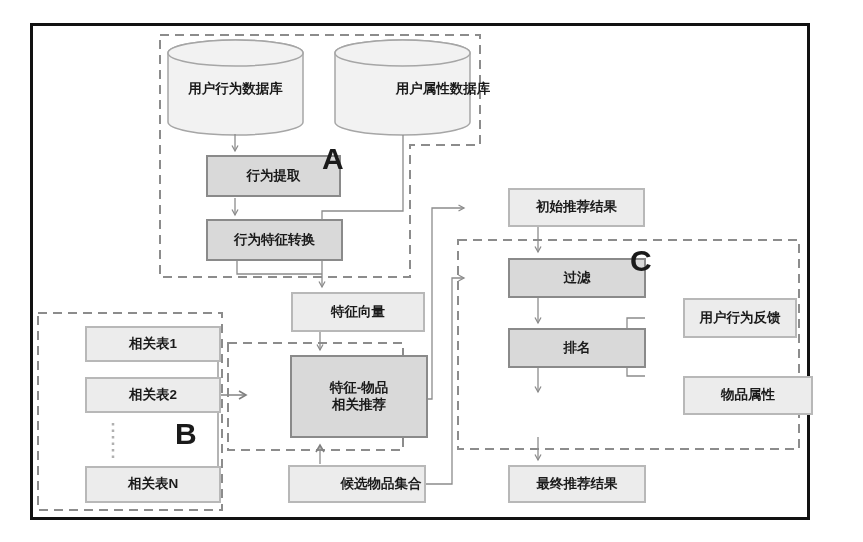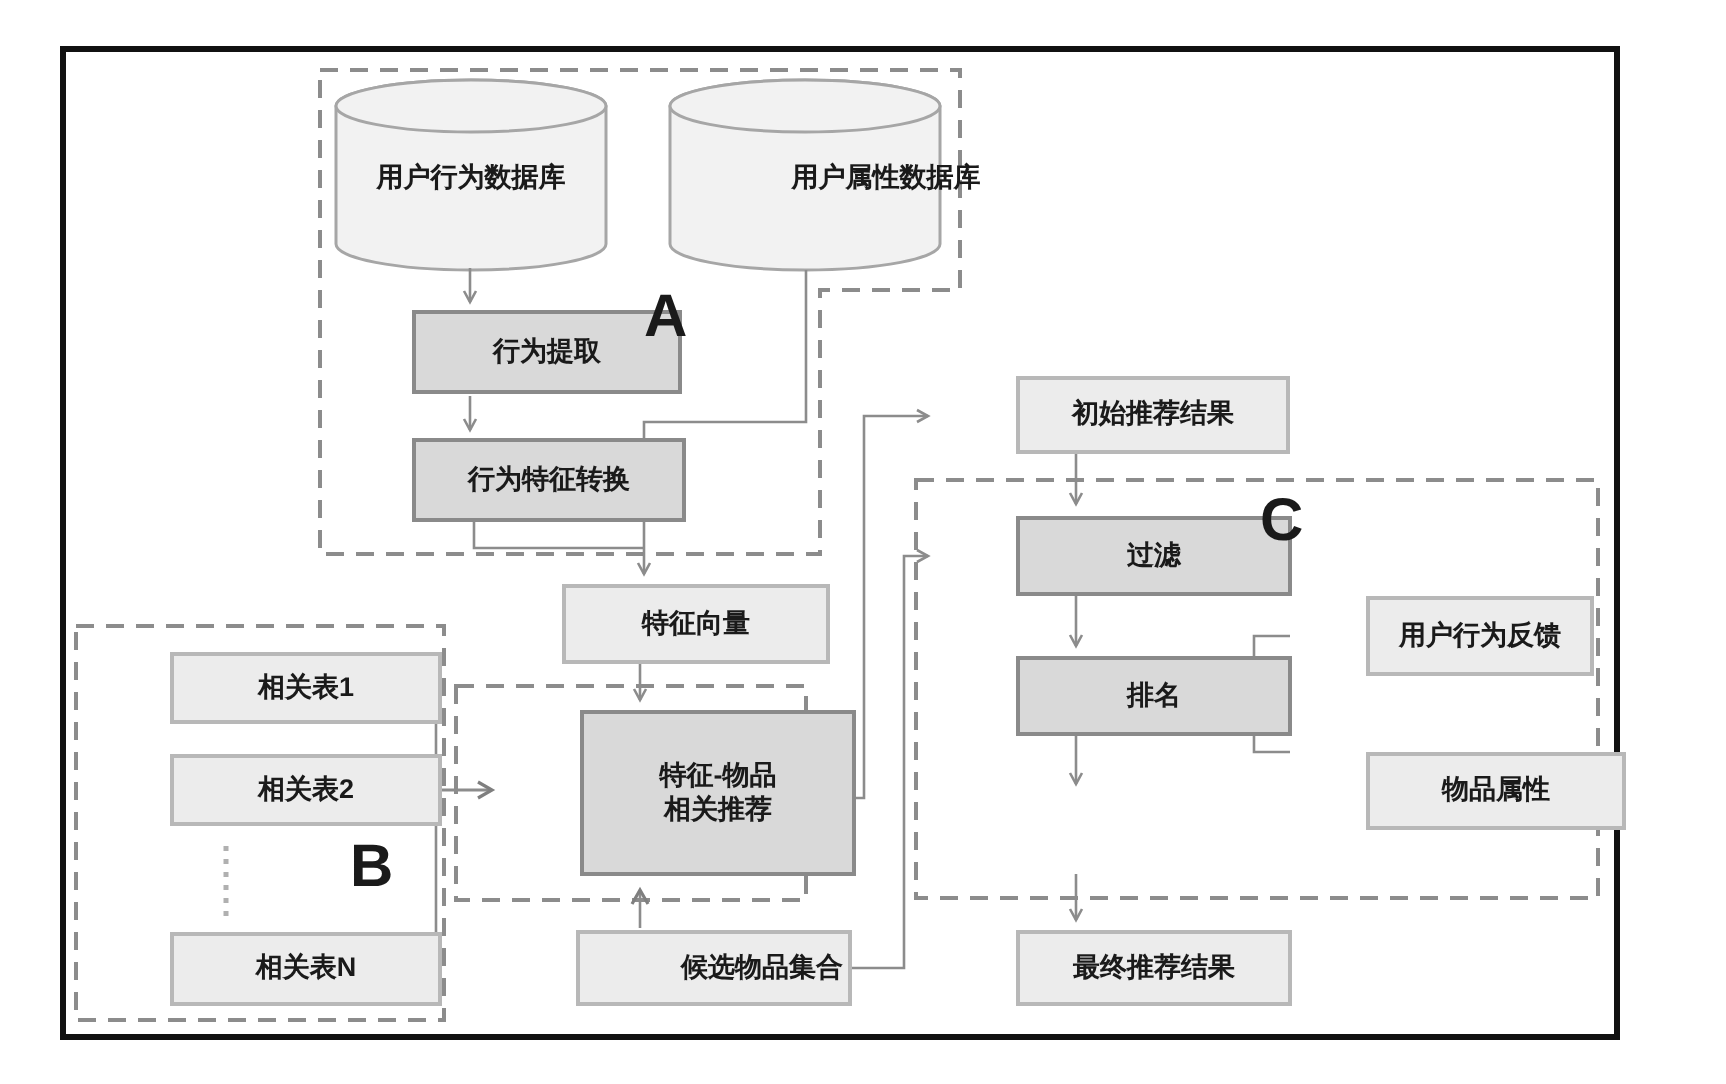"特征向量" .p-feature-vector { left: 243px -> 253px }
